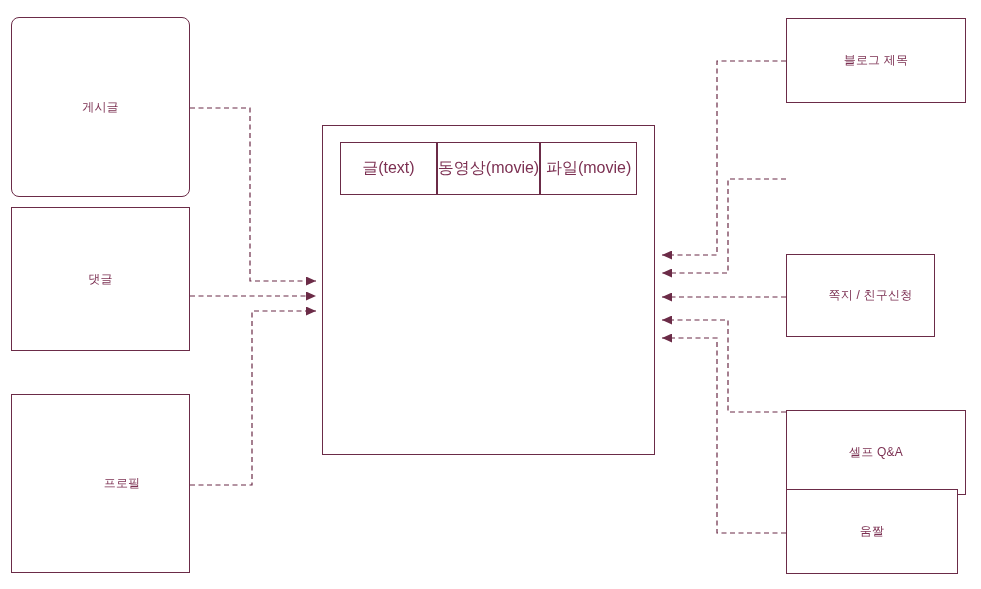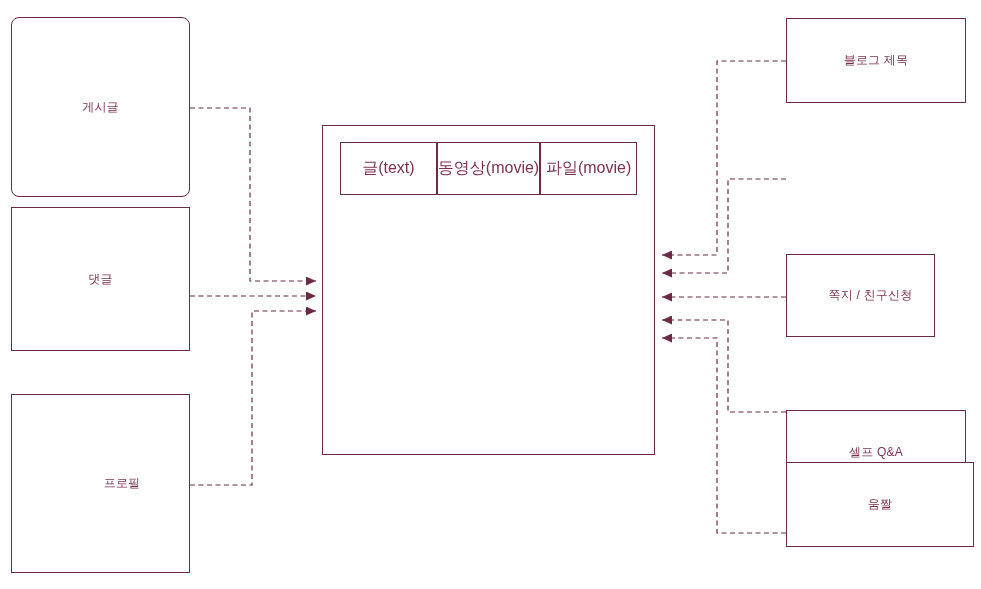"움짤" .node-gif { top: 462px -> 489px; width: 188px -> 172px }
